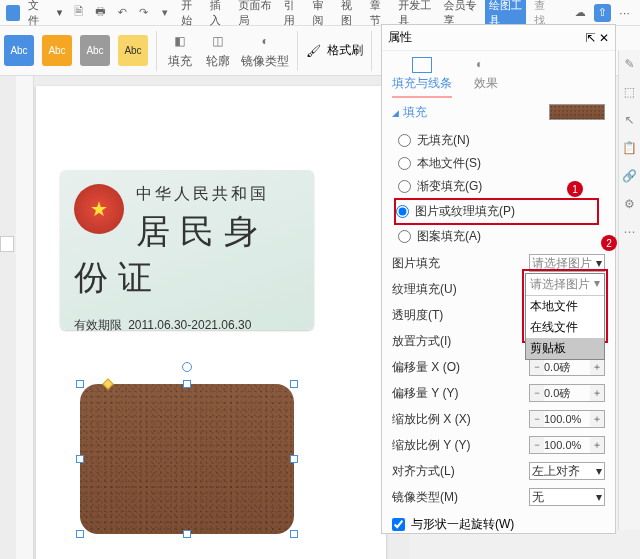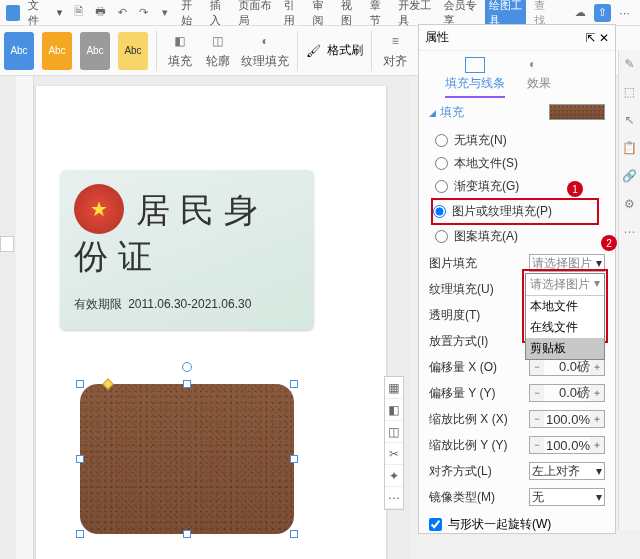"属性" .panel { width: 198px -> 235px }
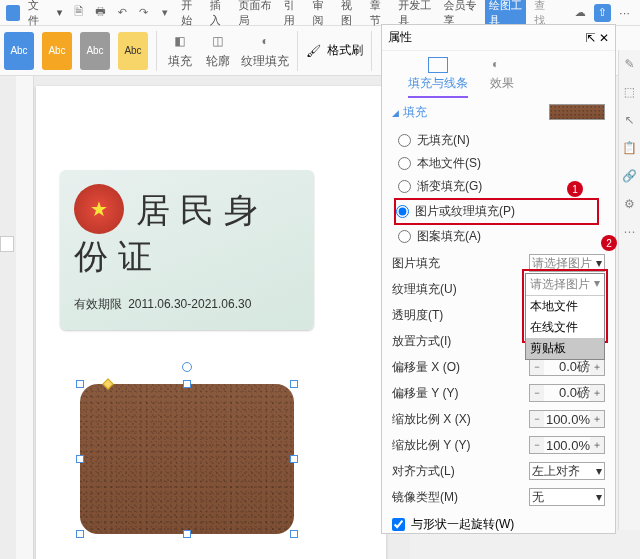"Abc" .swatch { height: 38px -> 31px }
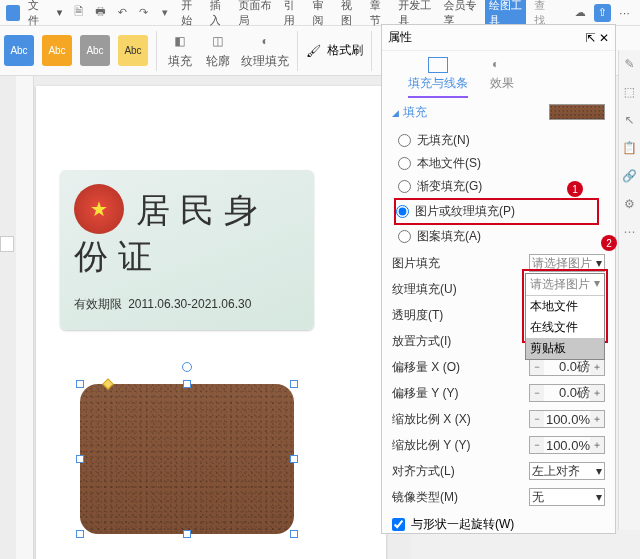"纹理填充" span { text: 纹理填充 -> 镜像类型 }
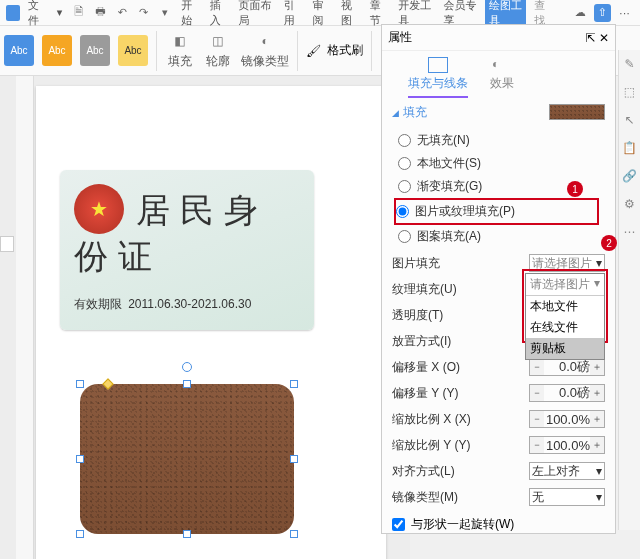"填充与线条" .panel-tabs .tab.active { border-bottom: 2px solid #8b5cf6 -> 2px solid #fca5a5; margin-left: 16px -> none }
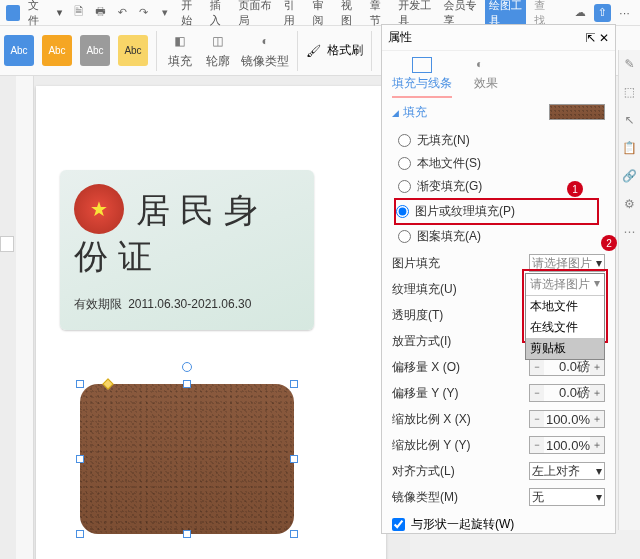"中华人民共和国" div.title { html: none -> <div>中华人民共和国</div> }
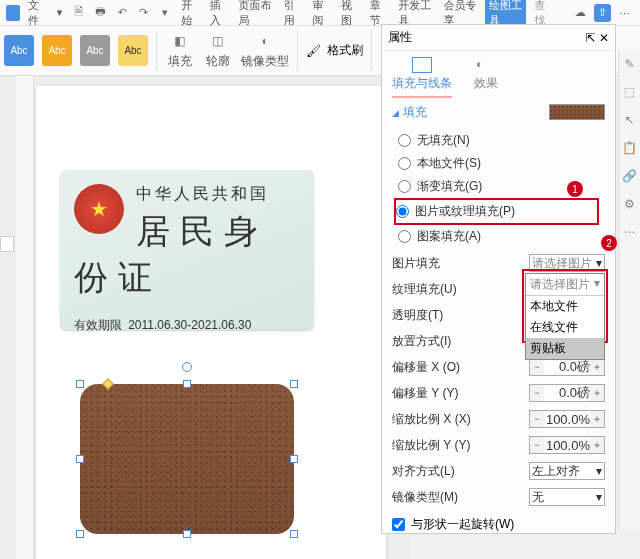"0.0磅" .spin .val { font-size: 13px -> 11px; text-align: right -> left }
